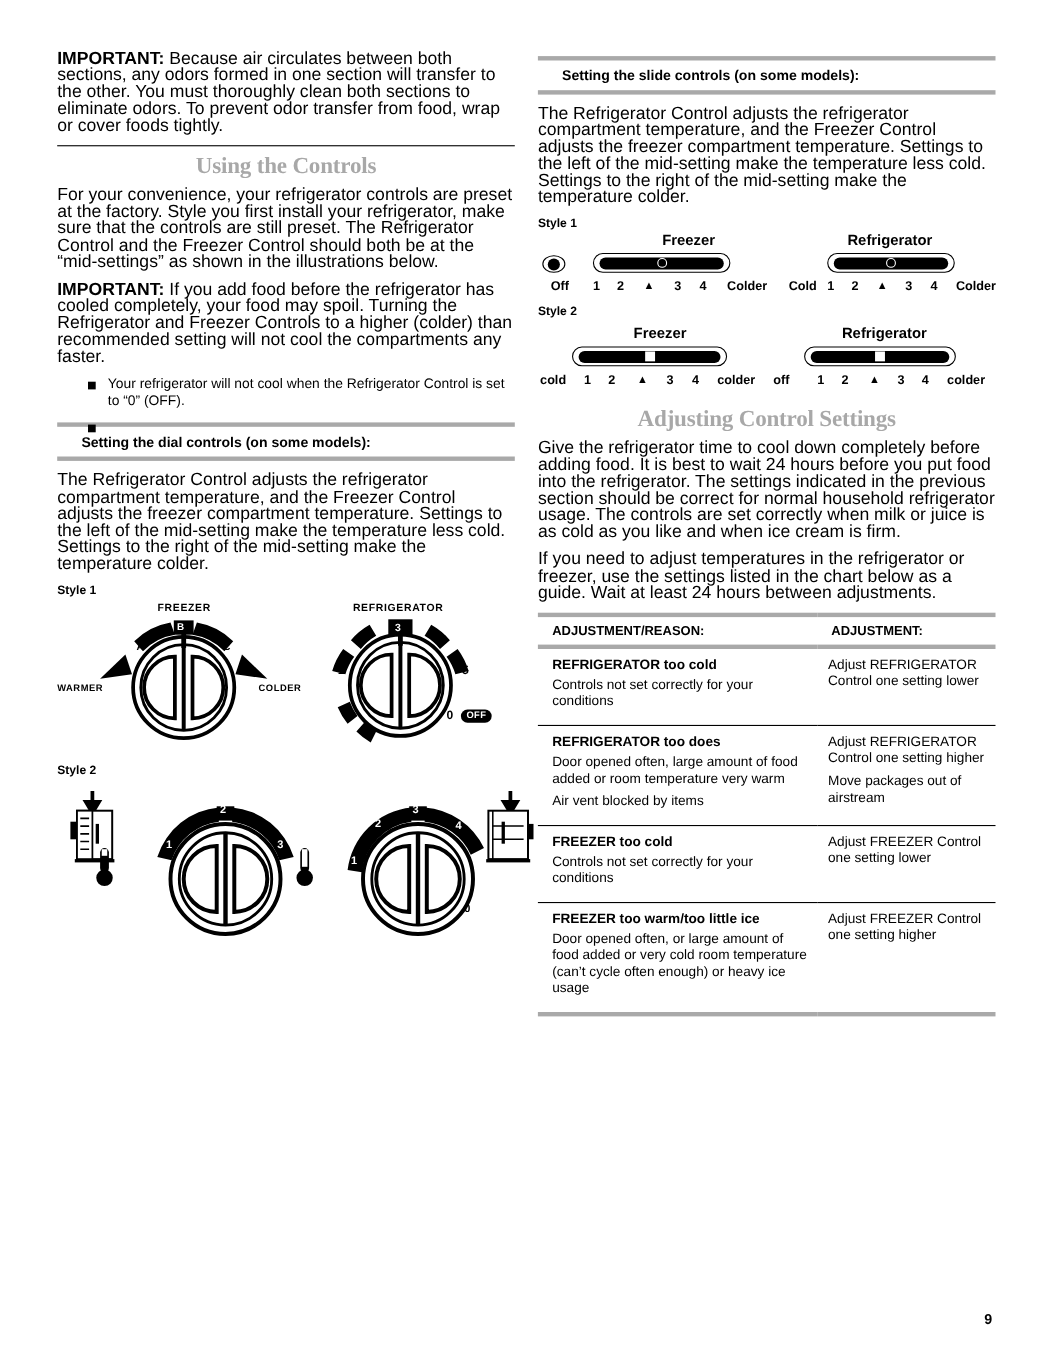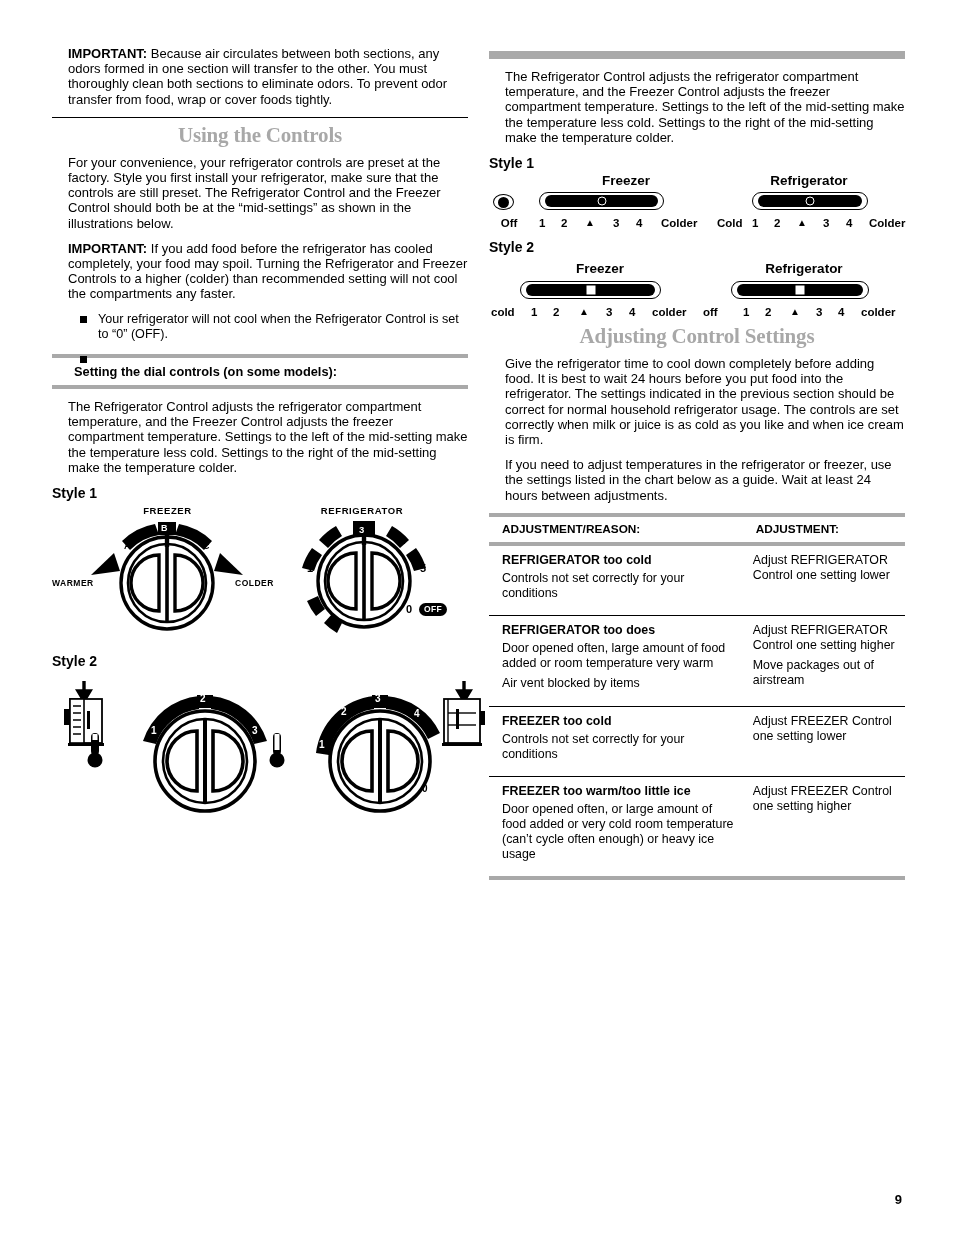"IMPORTANT: Because air circulates" p { font-size: 13px -> 16px; margin: 0 0 10px 16px -> 0 0 10px 0 }
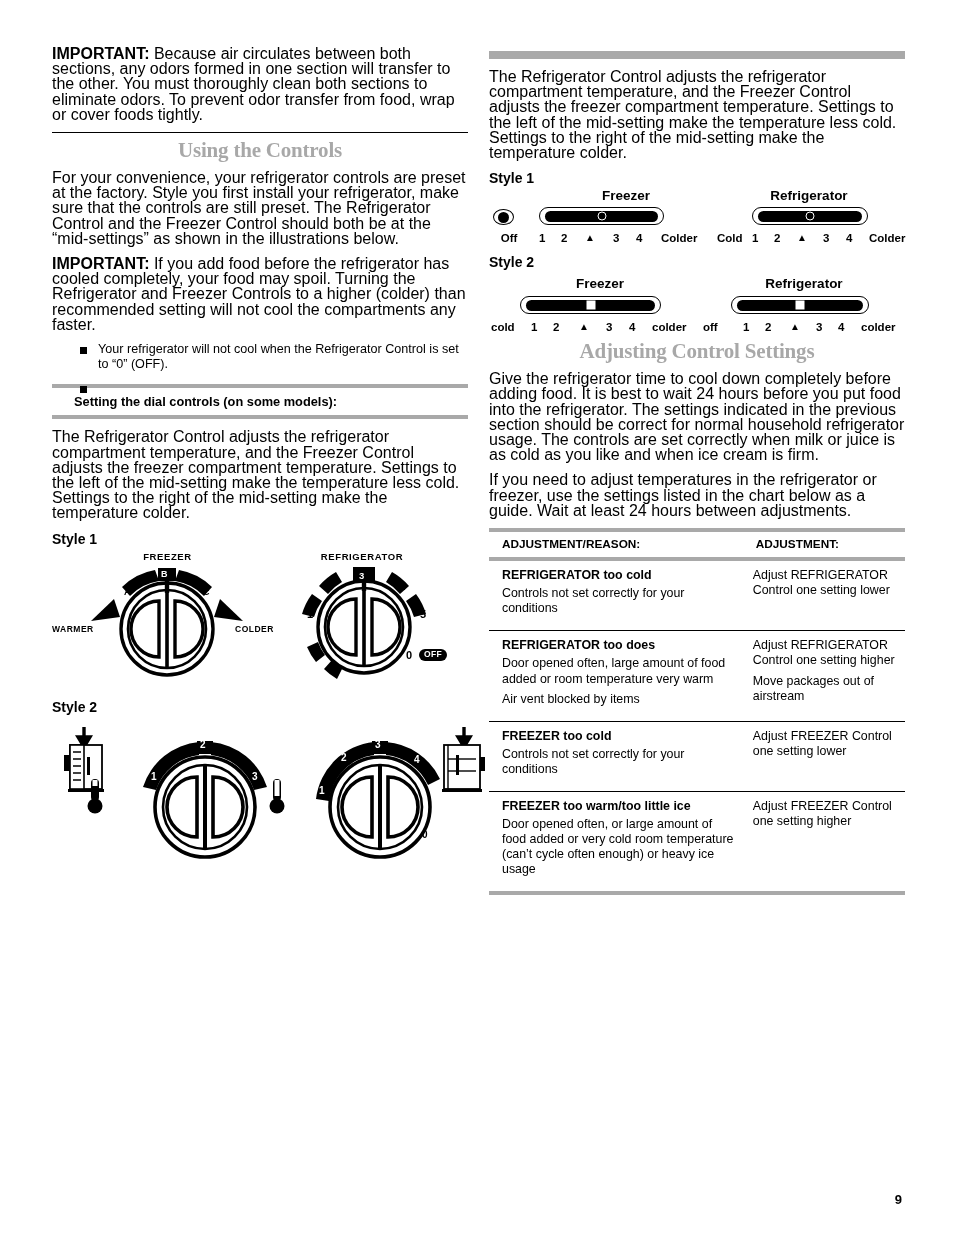"Setting the slide controls (on" div.sub-head { html: none -> <div>Setting the slide controls (on some models):</div> }
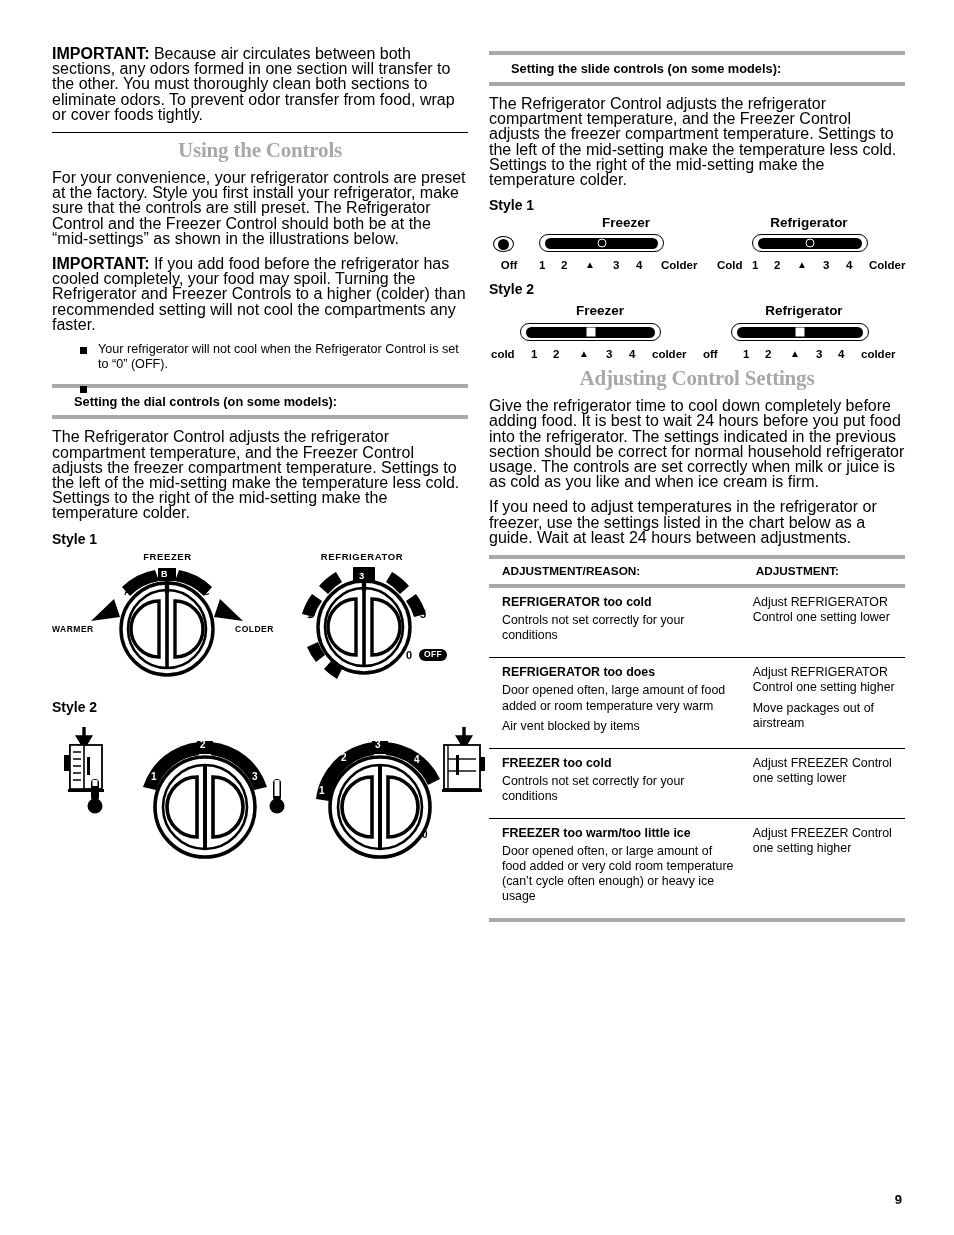"Style 1" .style-label { font-size: 14px -> 11px }
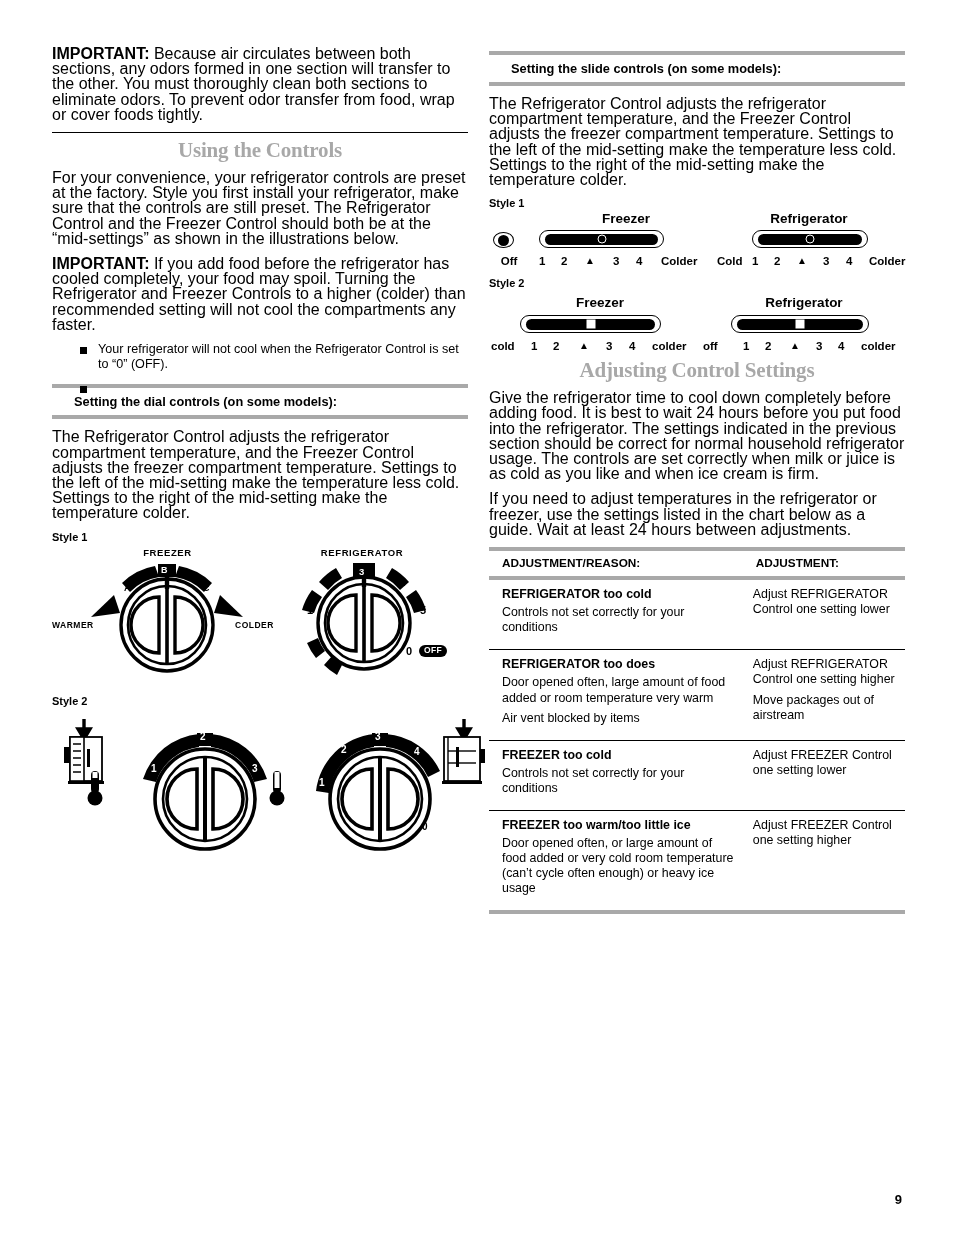"Adjusting Control Settings" div.sec-title { margin-top: 6px -> 16px }
